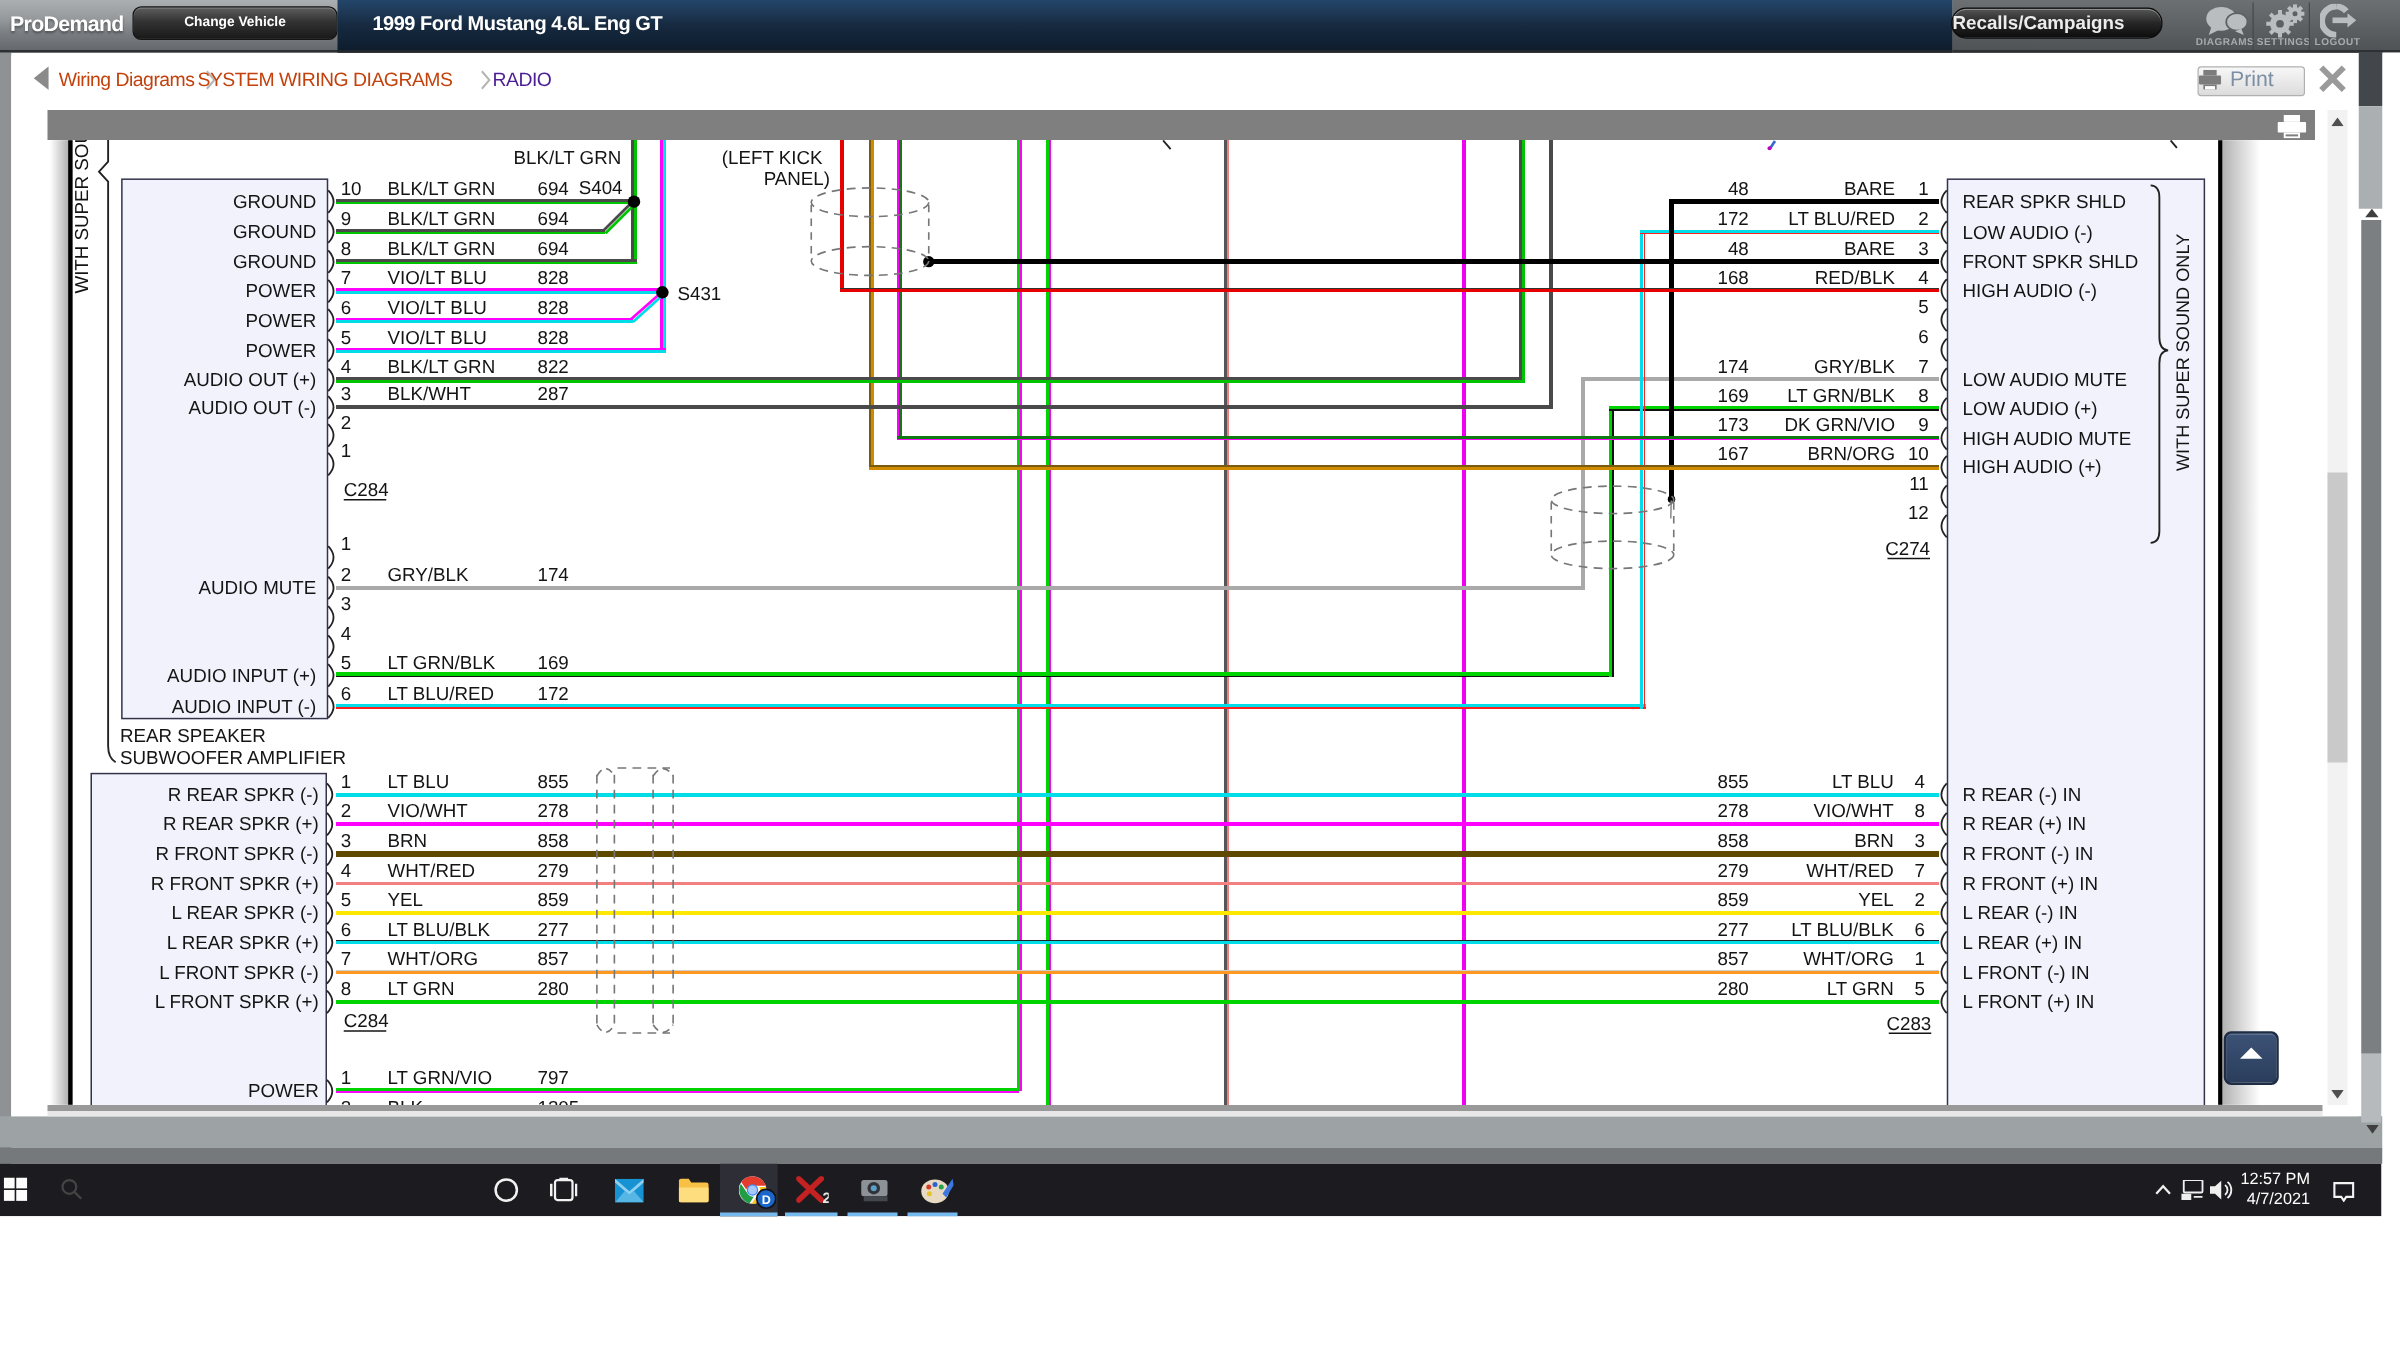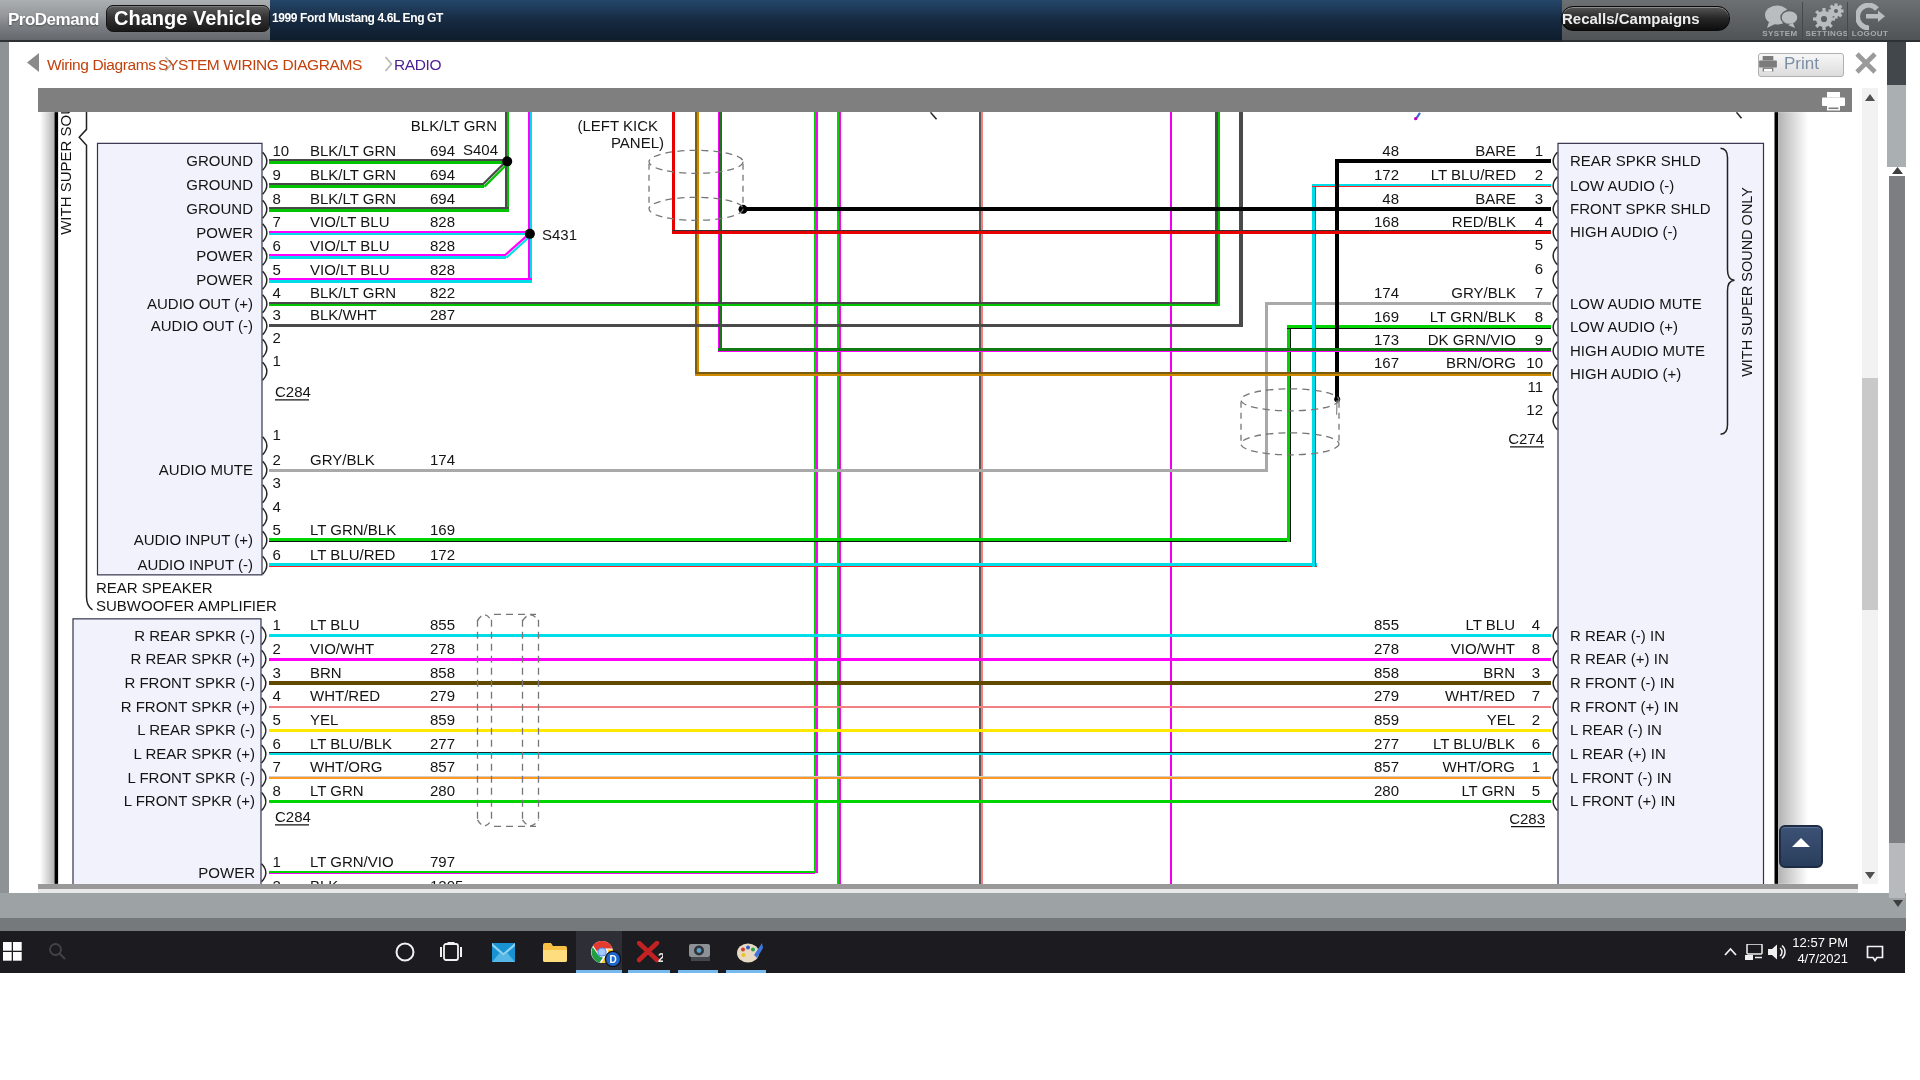"Change Vehicle" #chv { font-size: 20px -> 11px }
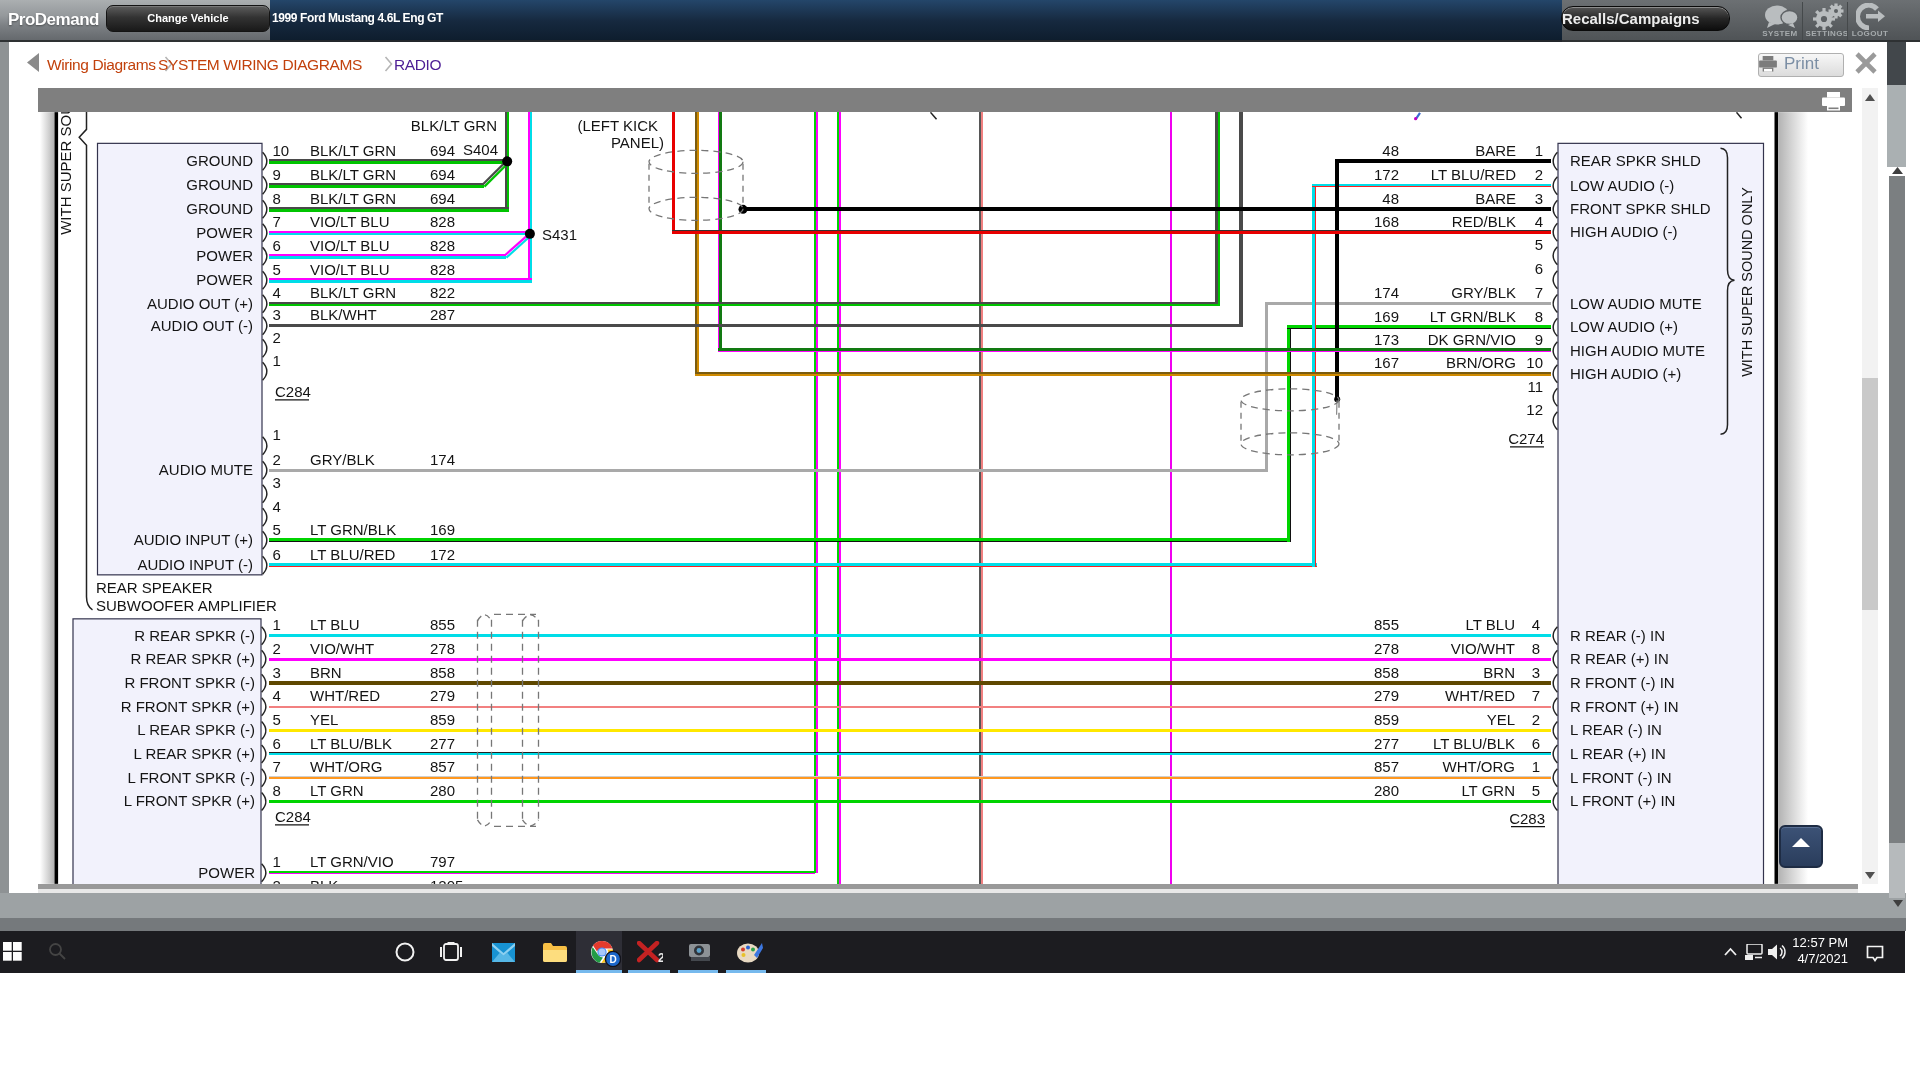"1999 Ford Mustang 4.6L Eng" #vtitle { font-size: 12px -> 16px; left: 272px -> 298px }
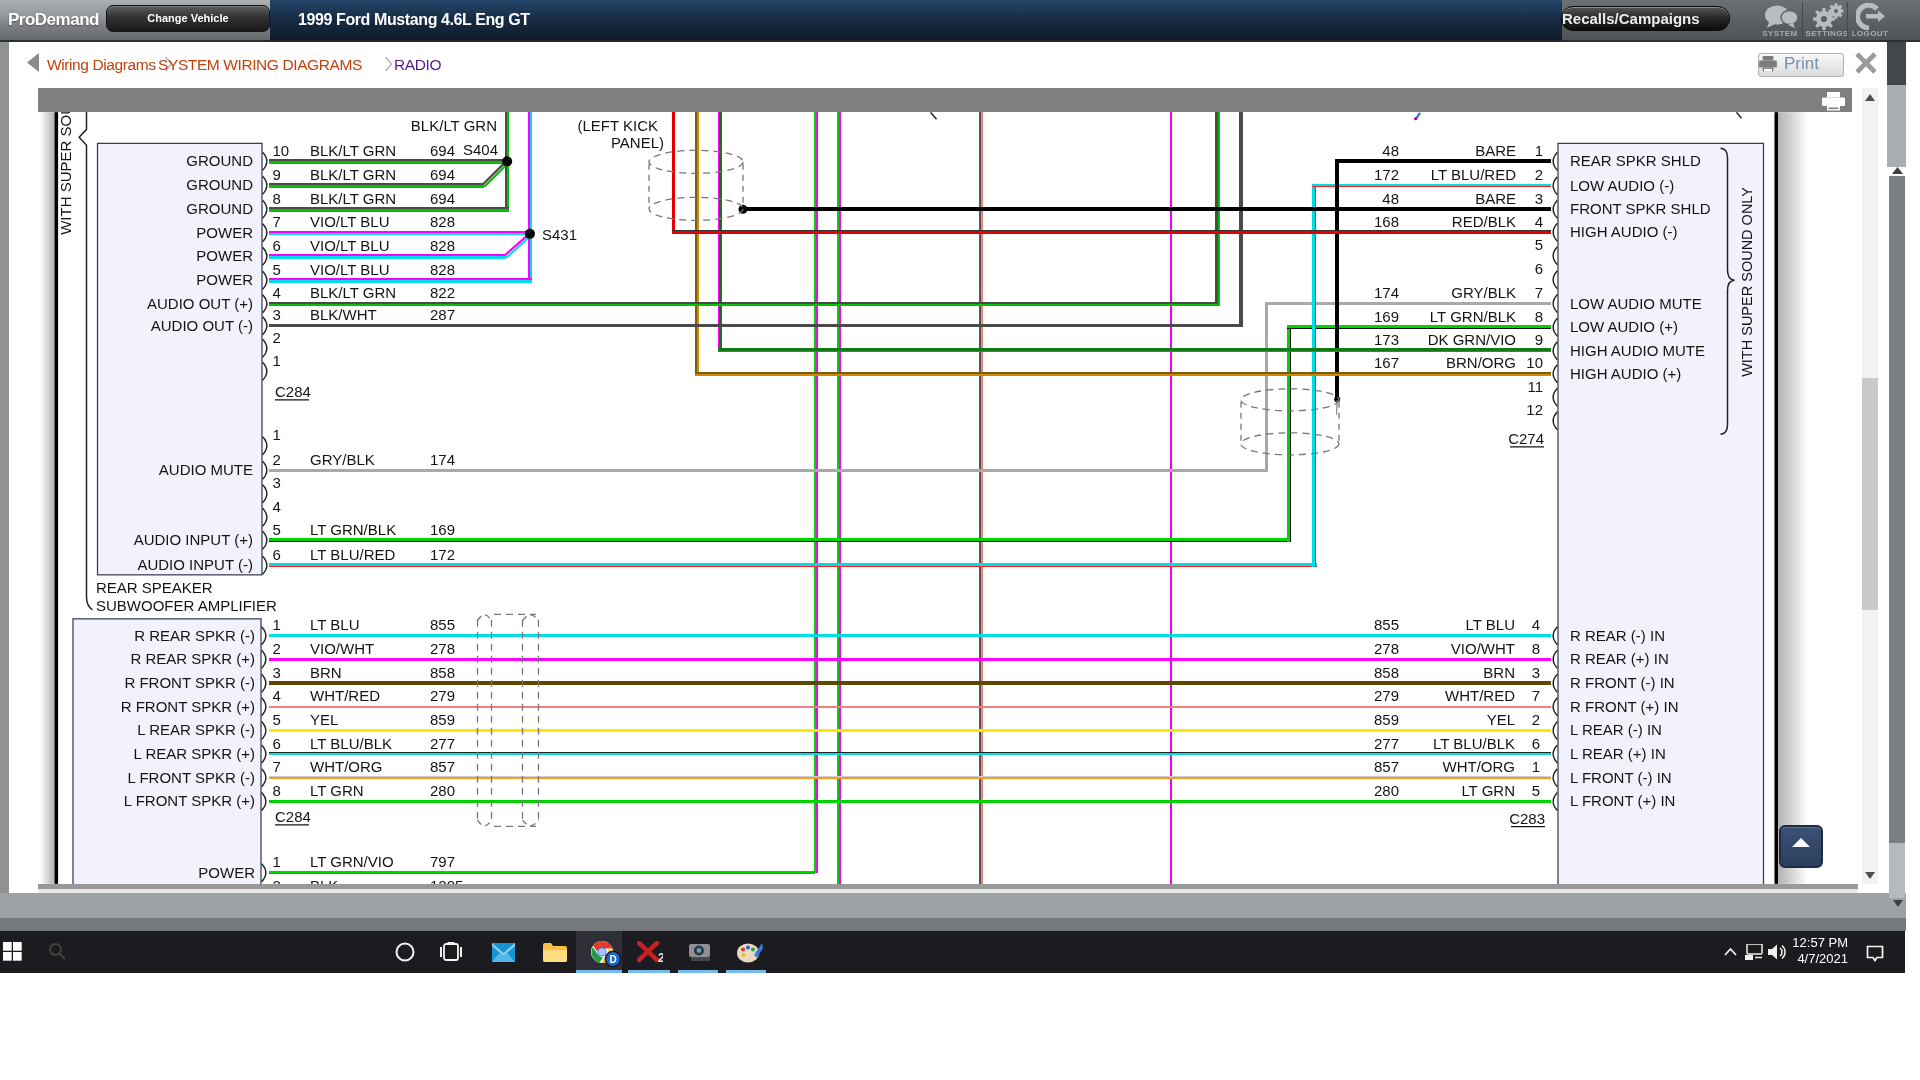"SYSTEM" div.abs { text: SYSTEM -> DIAGRAMS }
